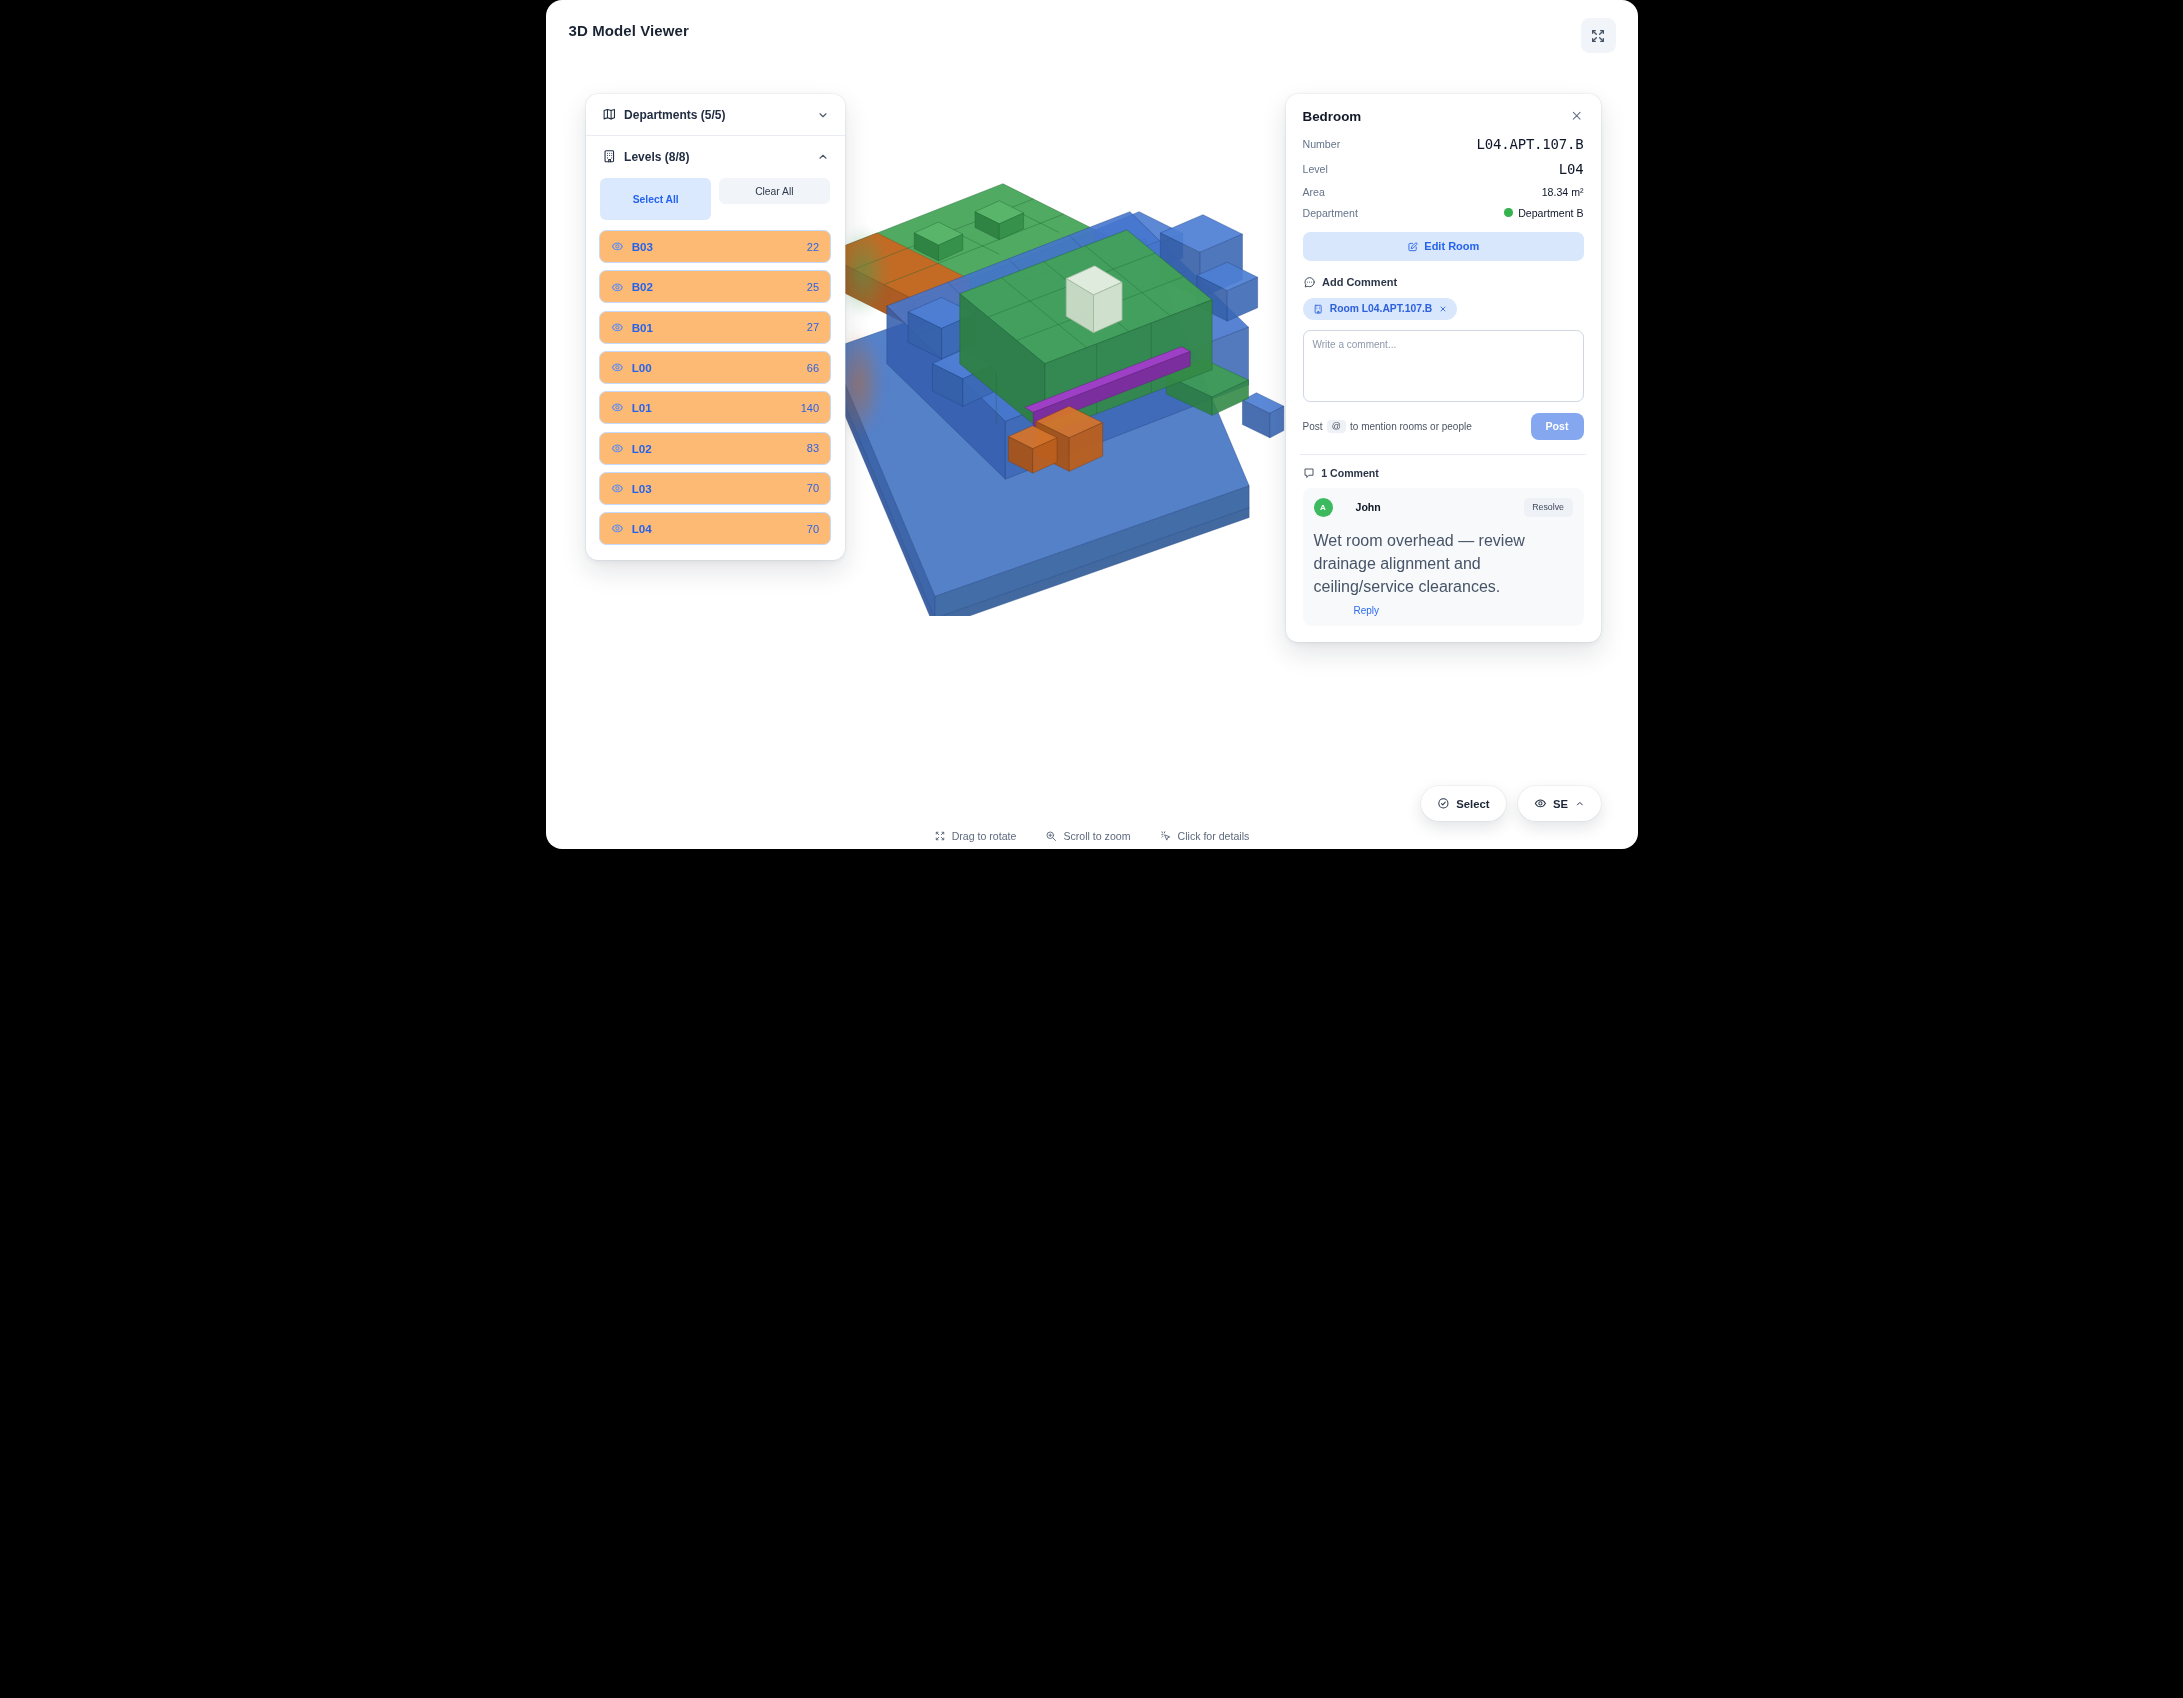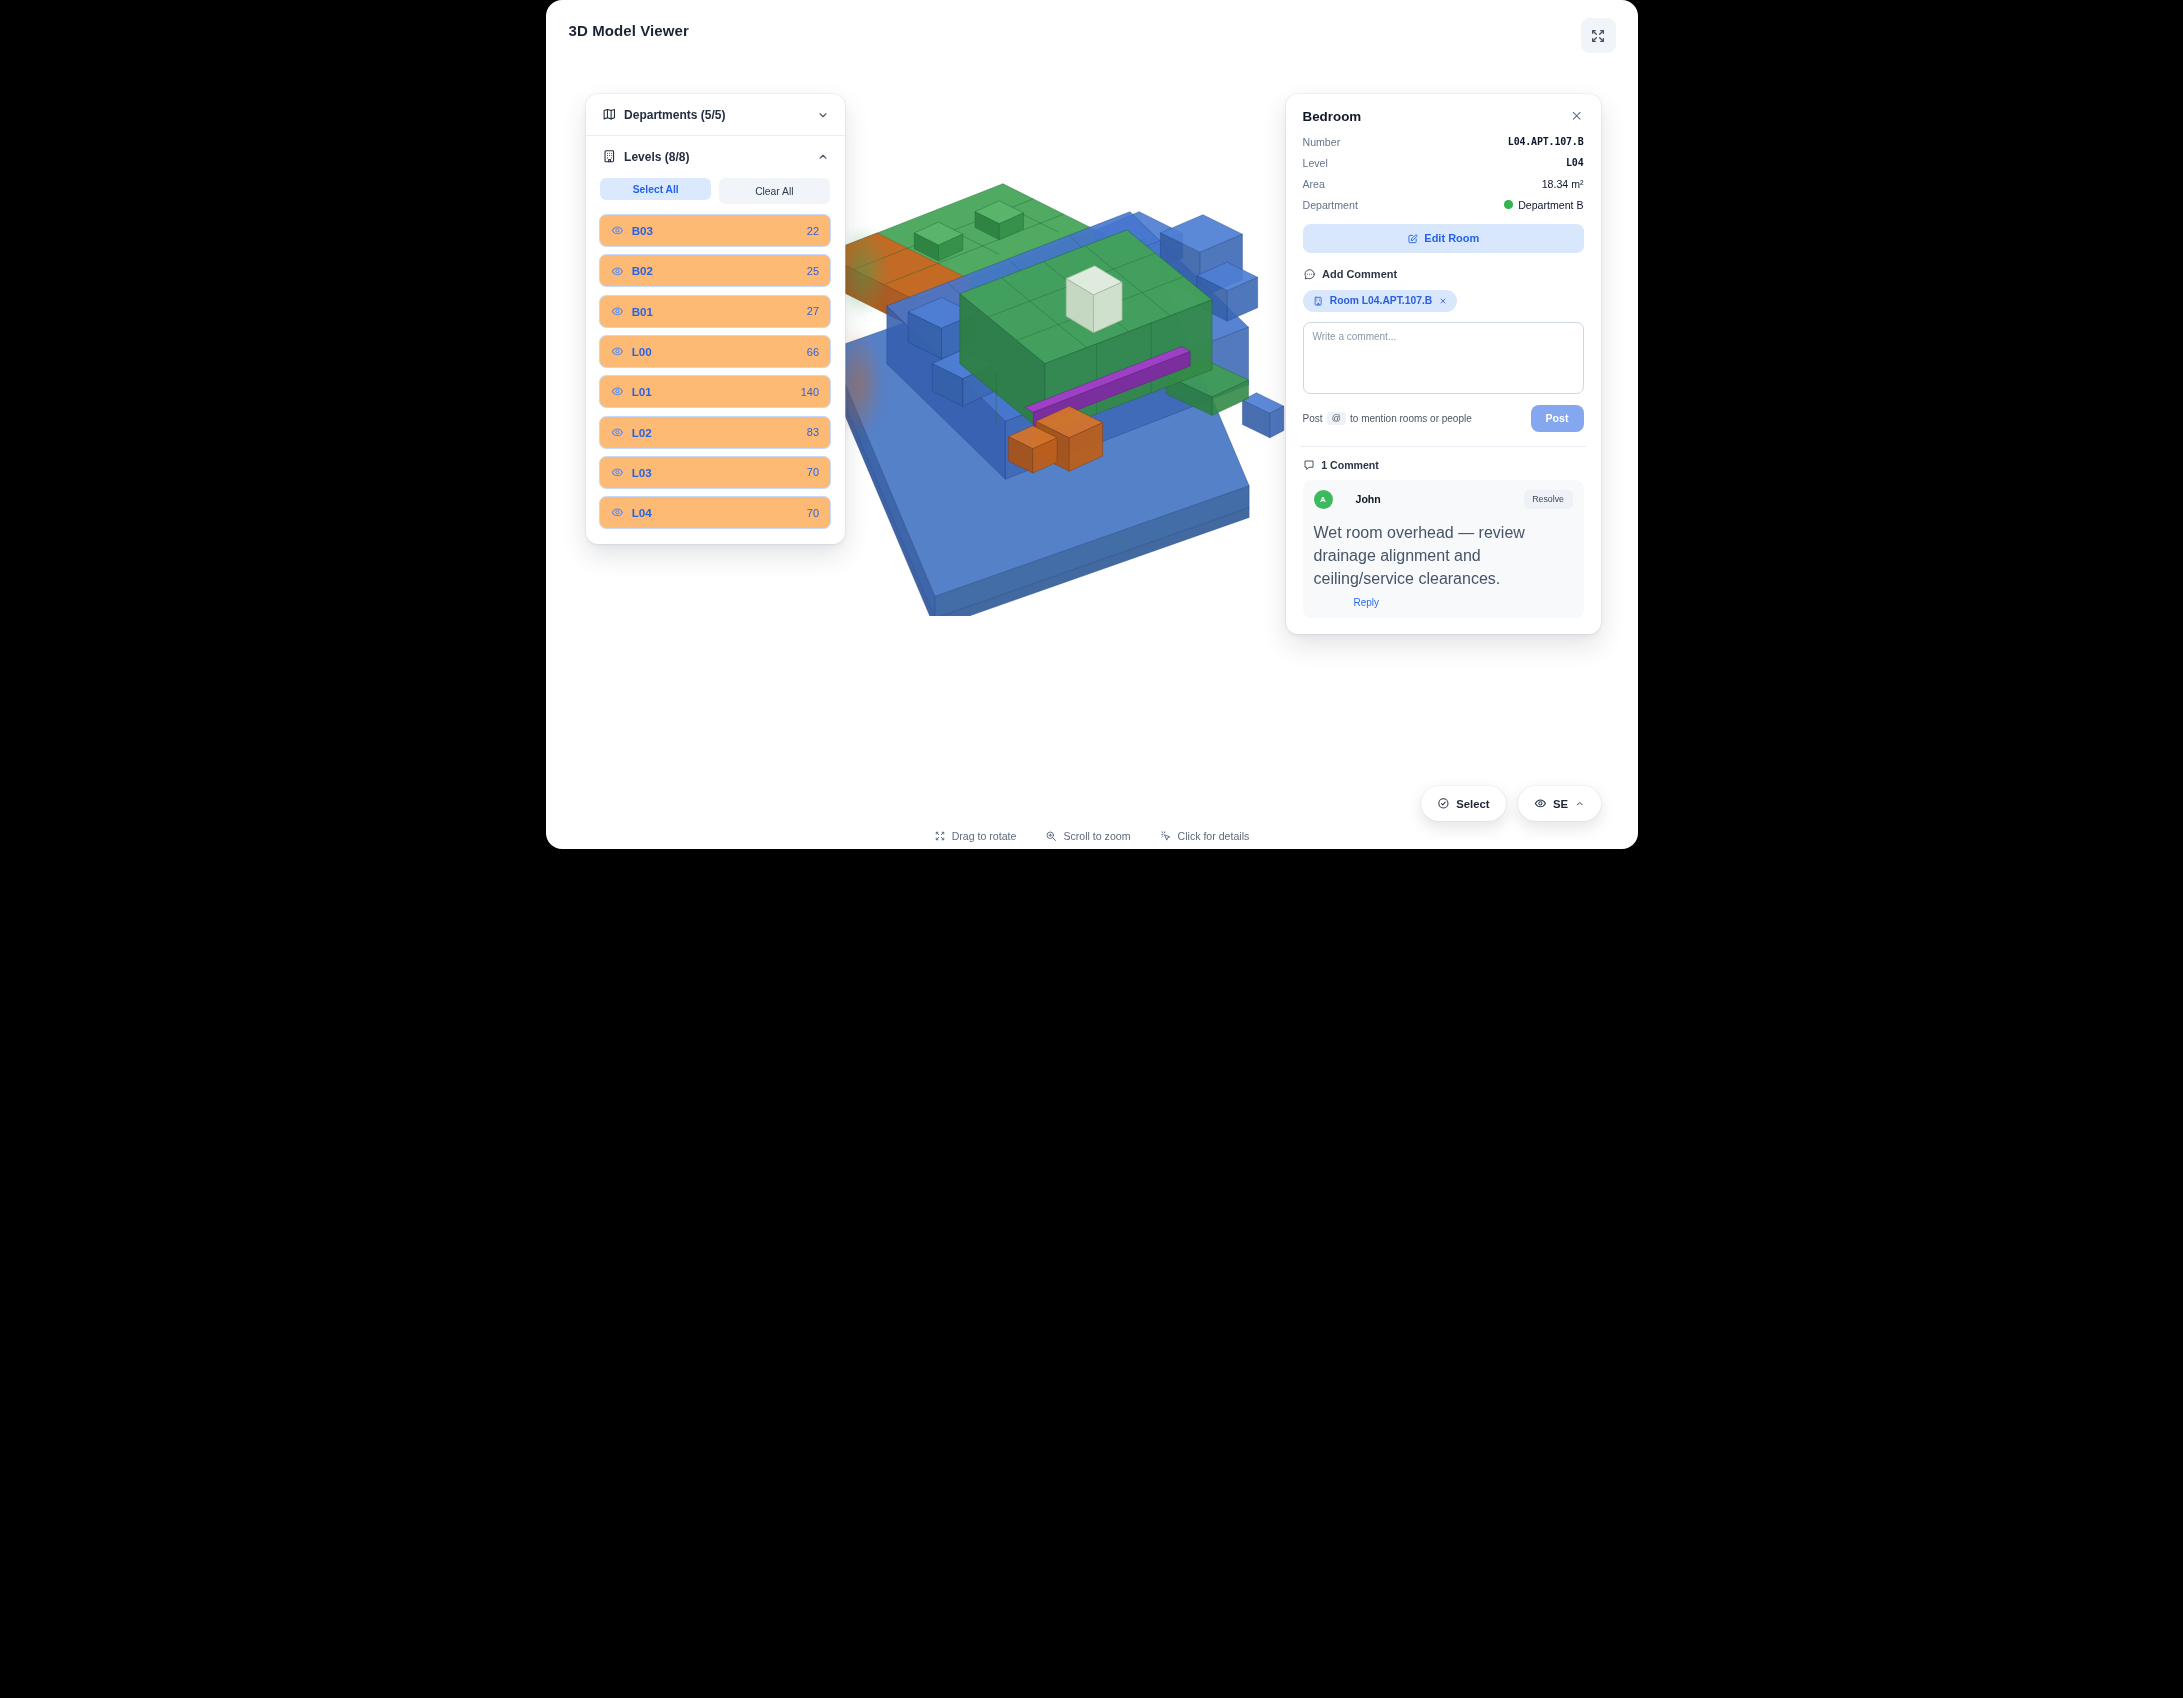"L04.APT.107.B" .mono { font-size: 10px -> 14px; font-weight: bold -> none }
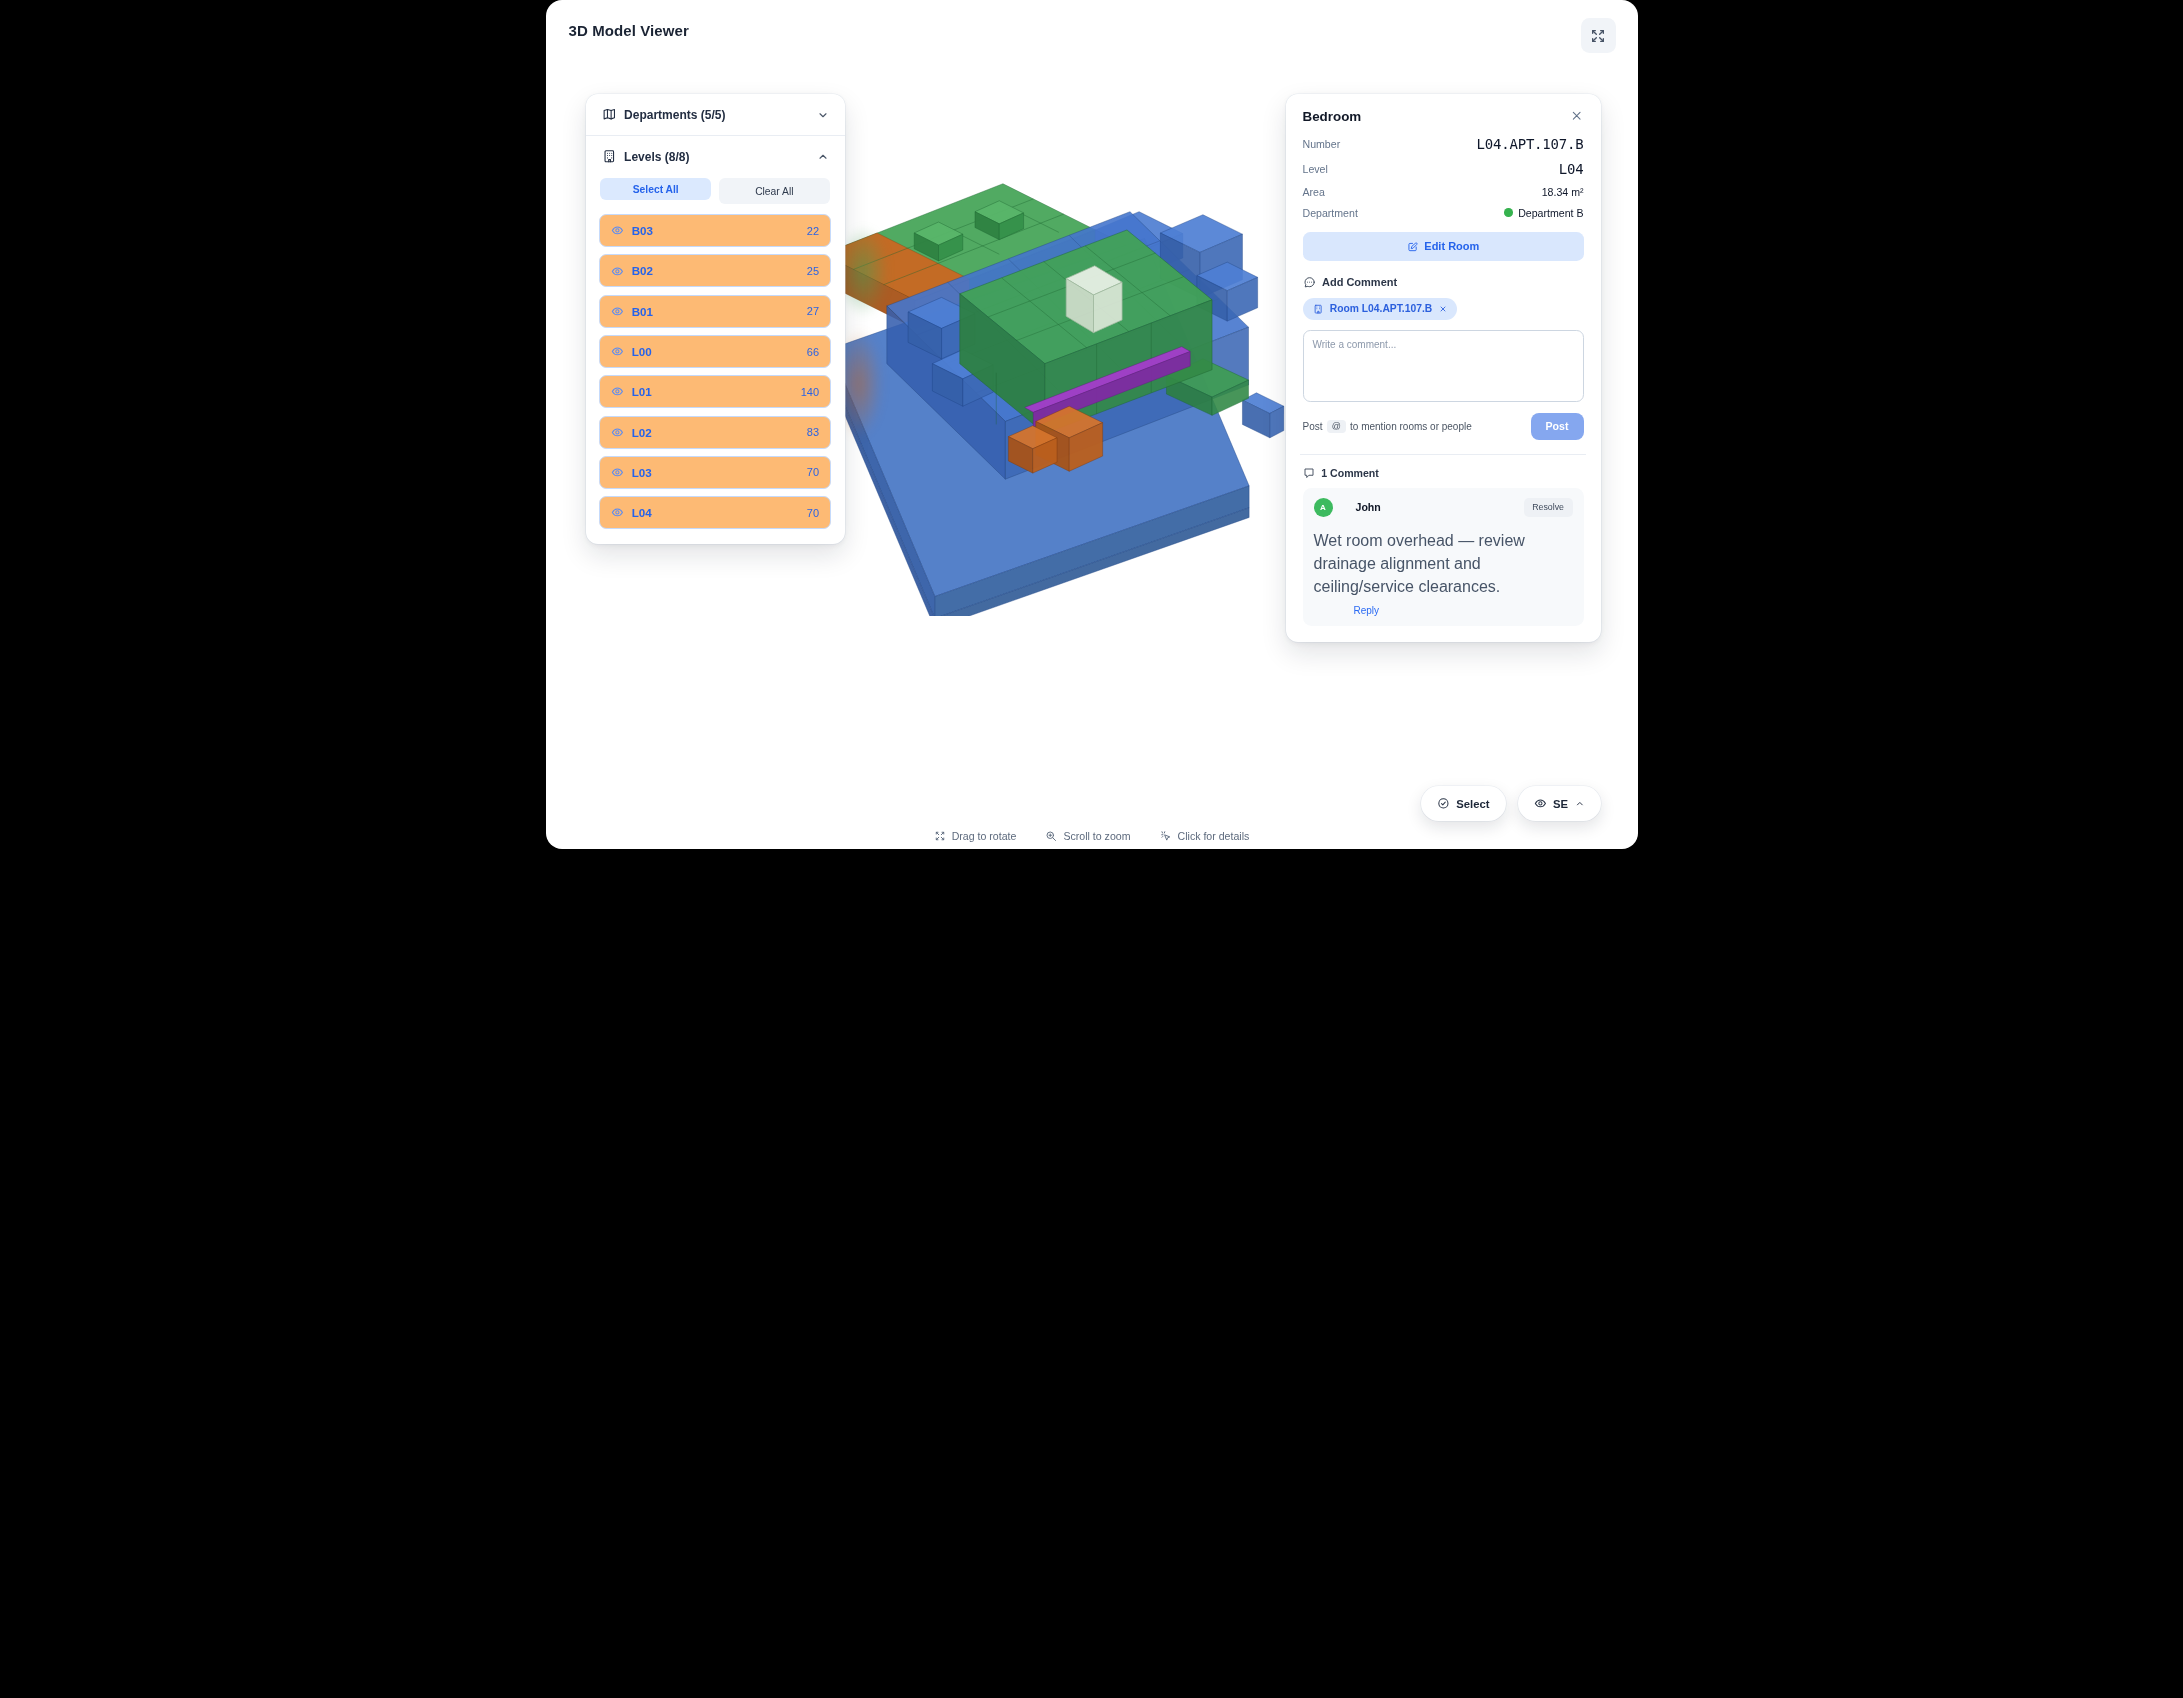"Select All" .btn-selectall { height: 22px -> 42px }
